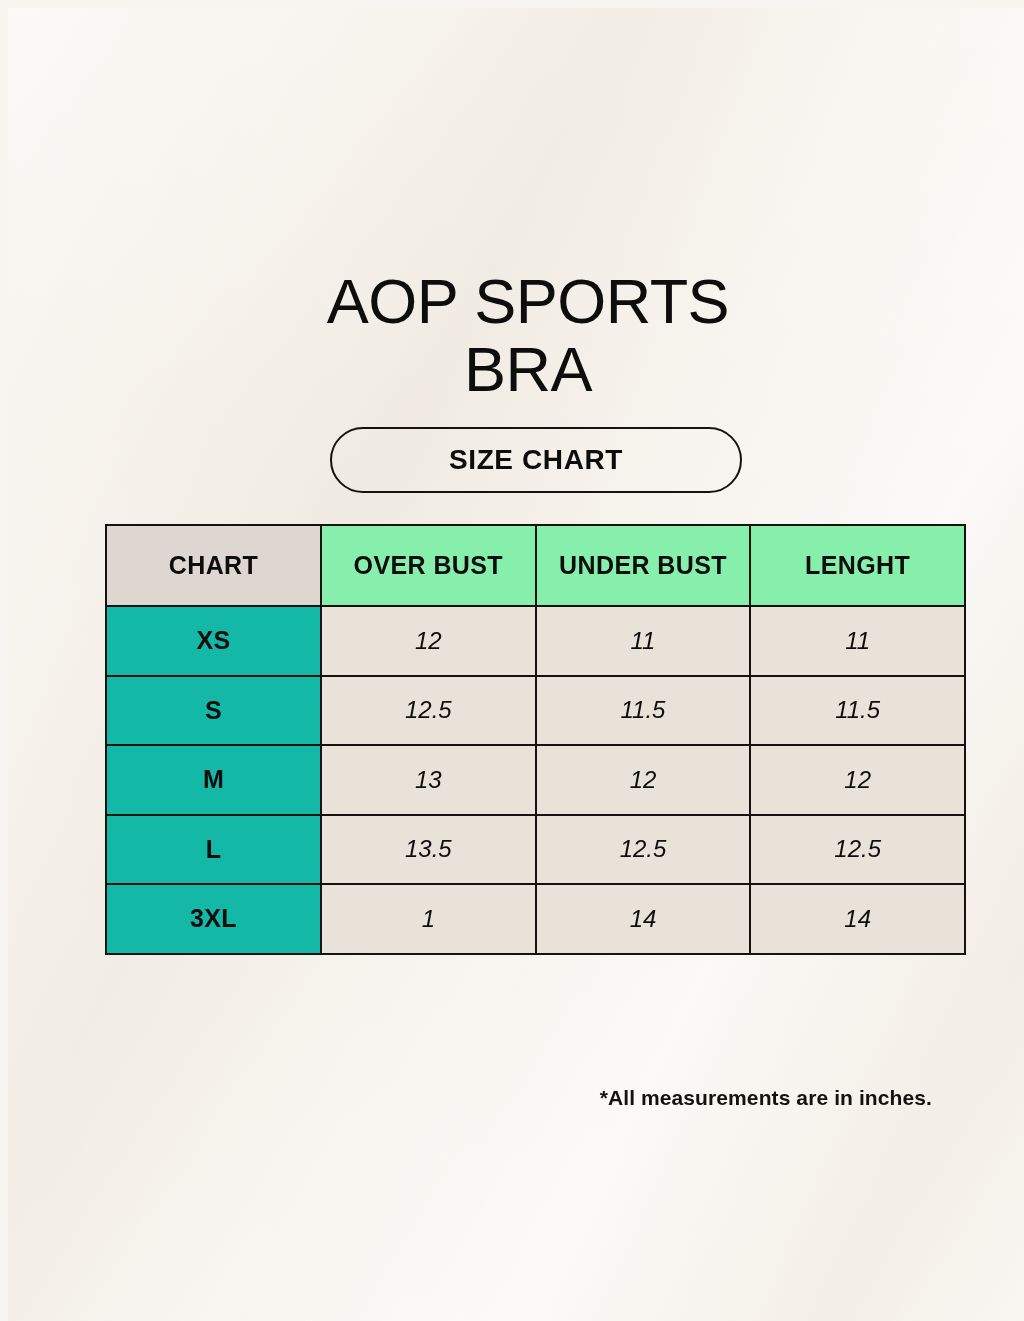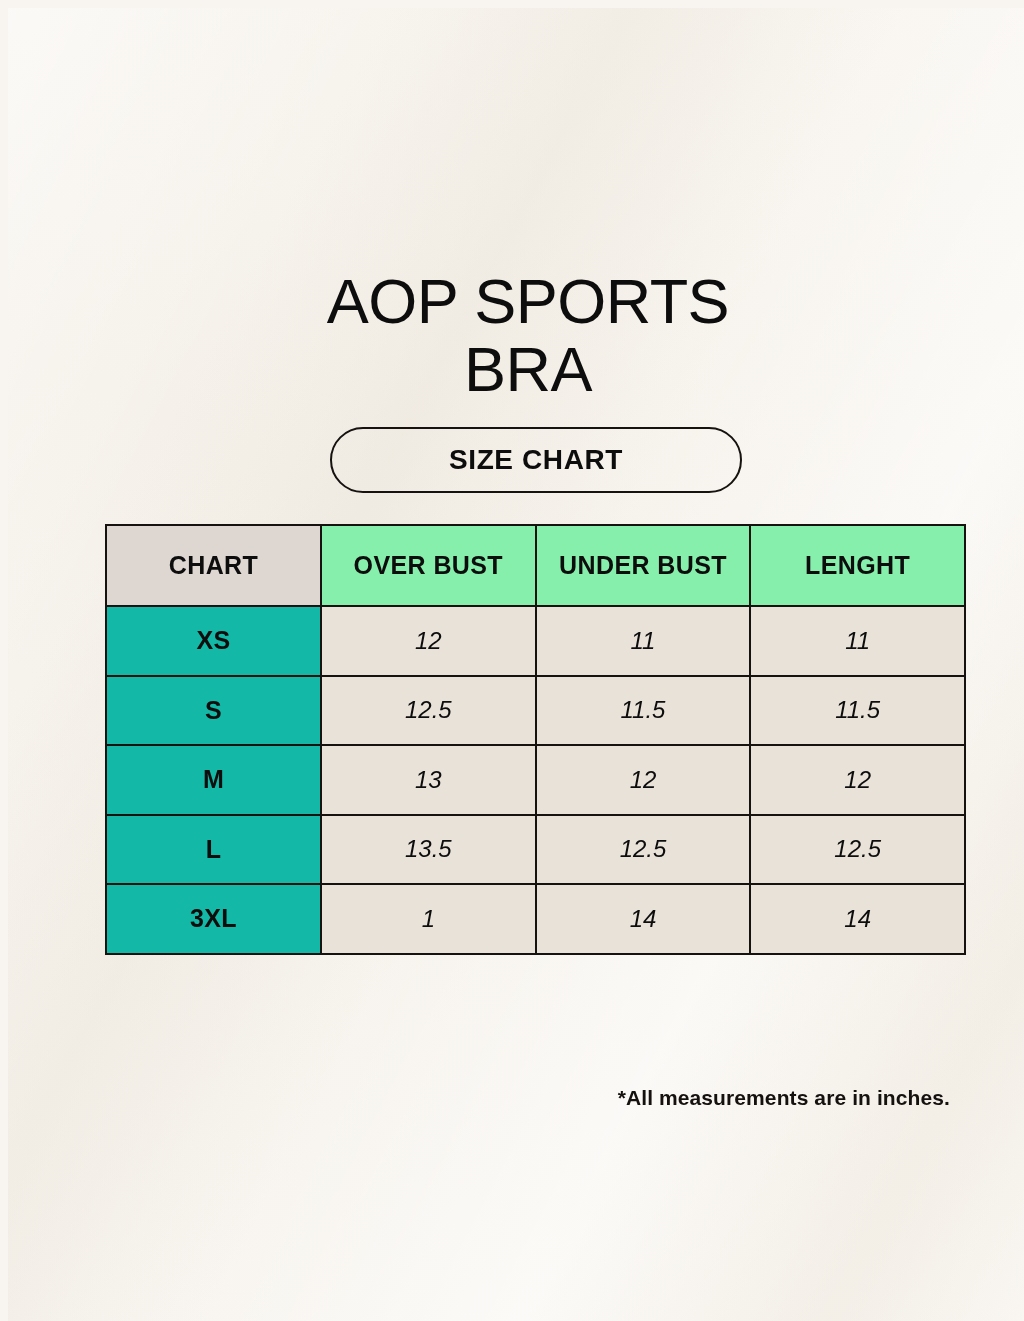"*All measurements are in inches." .footnote { left: 81px -> 63px }
